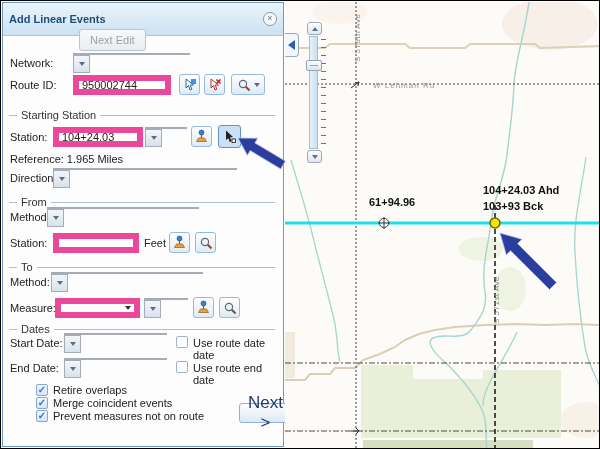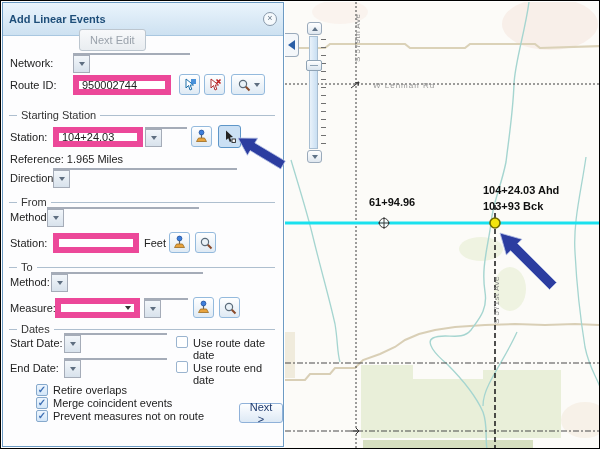"Next >" .btn.small { font-size: 11px -> 17px }
